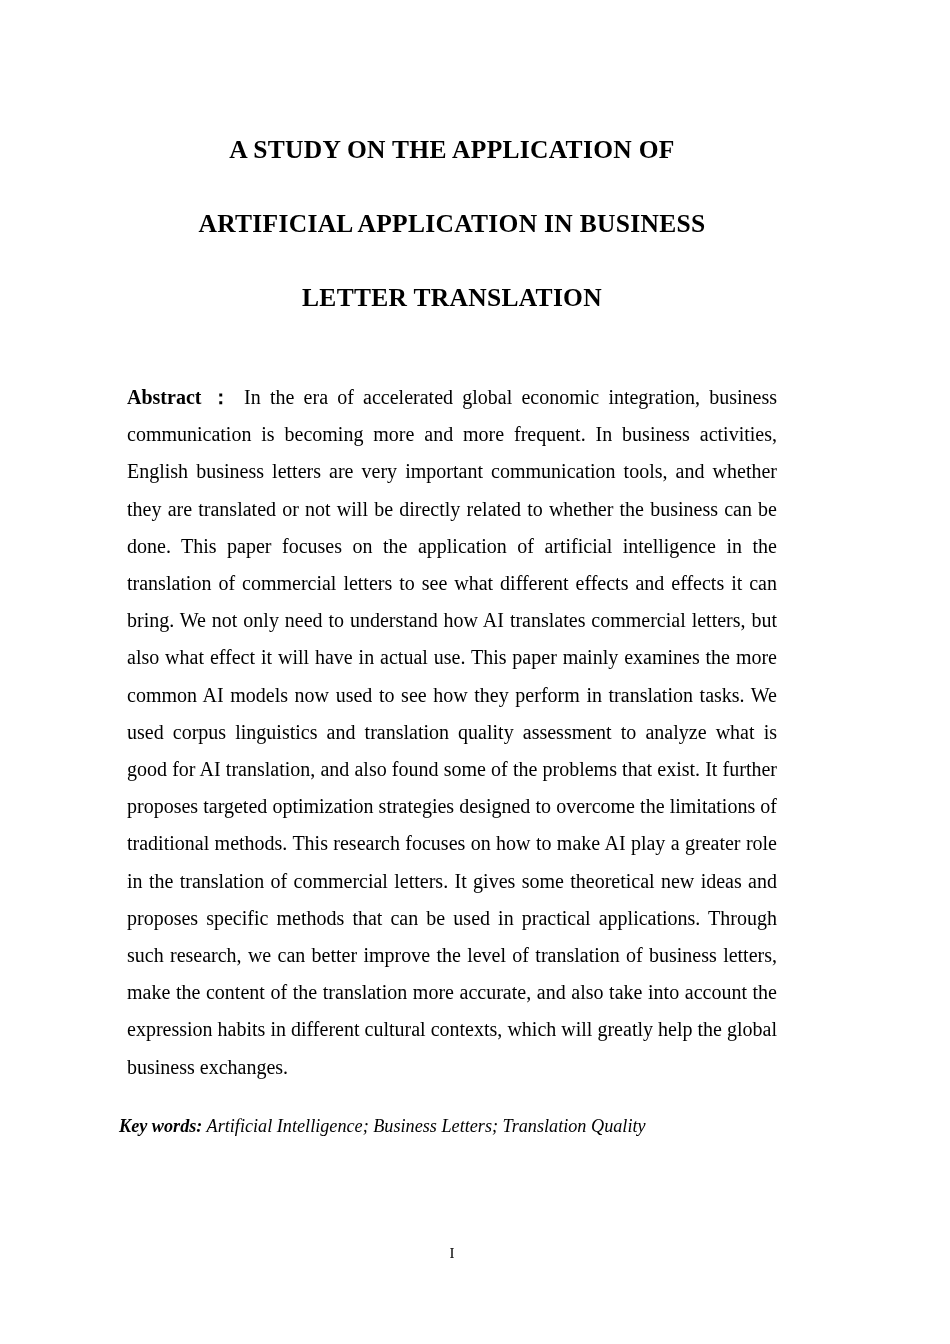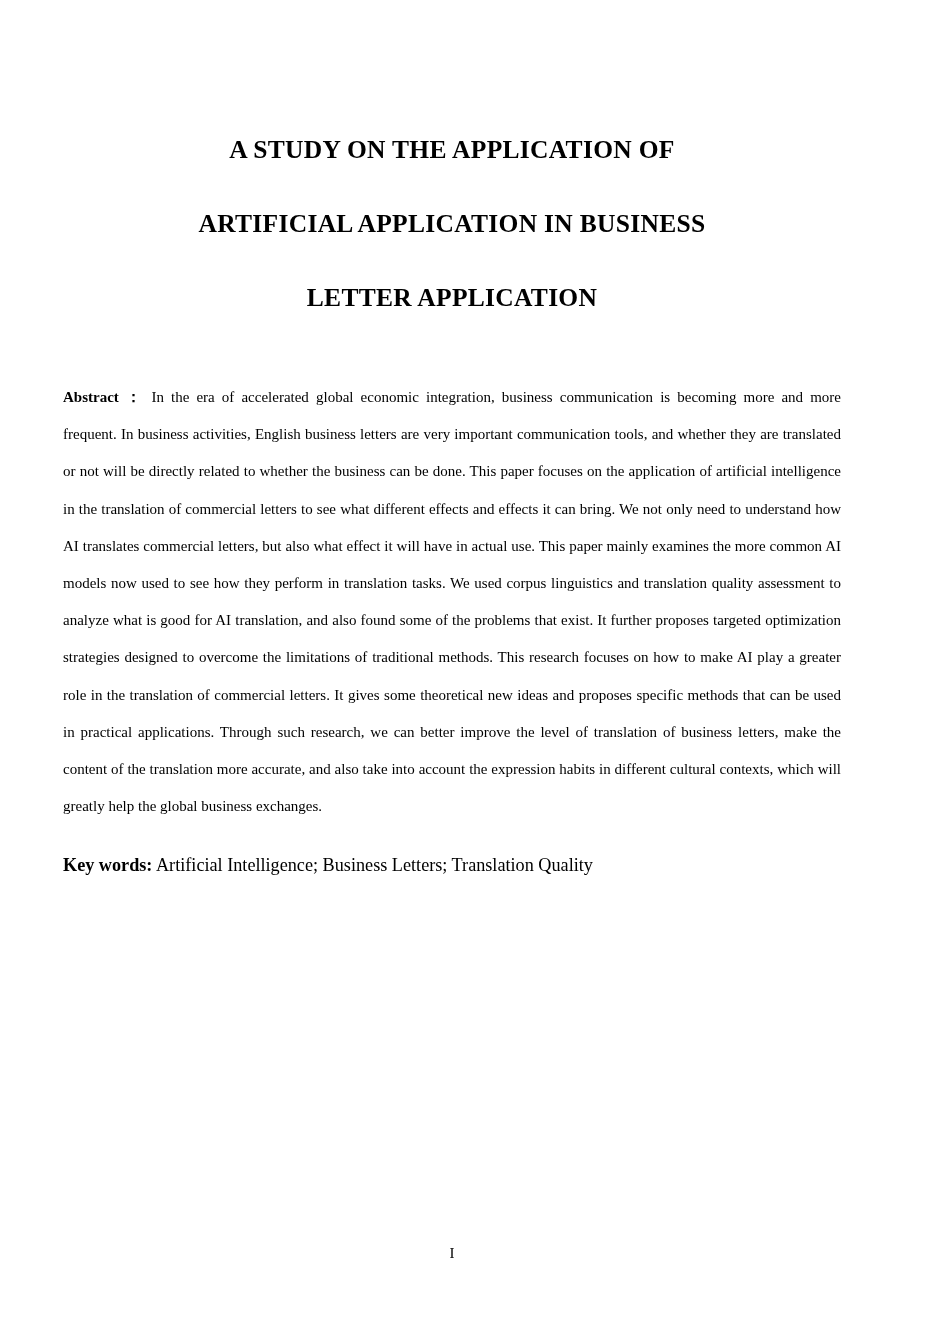"A STUDY ON THE APPLICATION" .page { padding: 0 63px -> 0 119px }
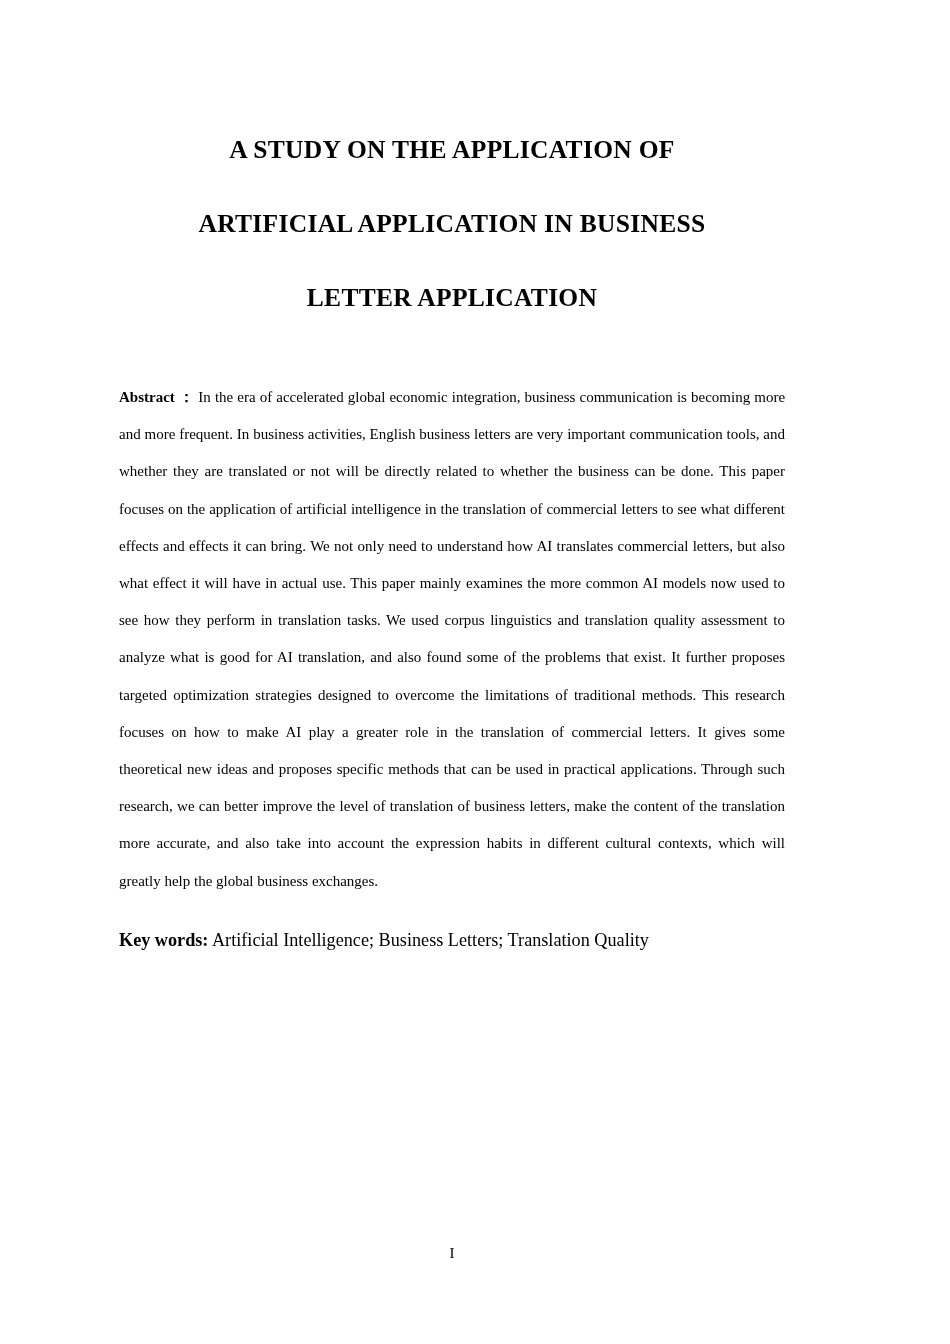"LETTER APPLICATION" div.title-line { text: APPLICATION -> TRANSLATION }
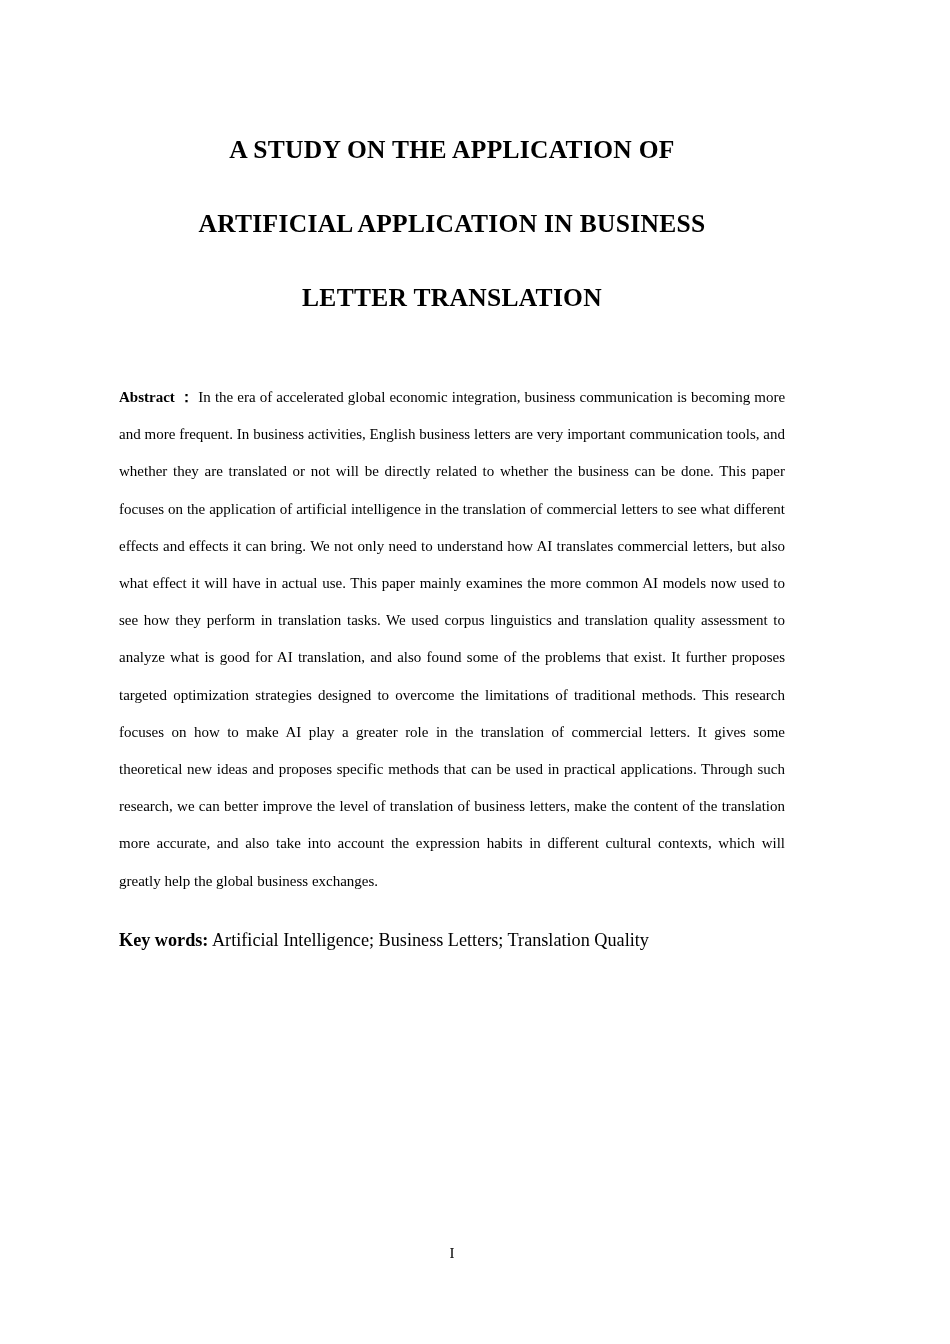"Abstract ： In the era" .abstract-para { font-size: 15px -> 20px; margin: 0 -> 8px }
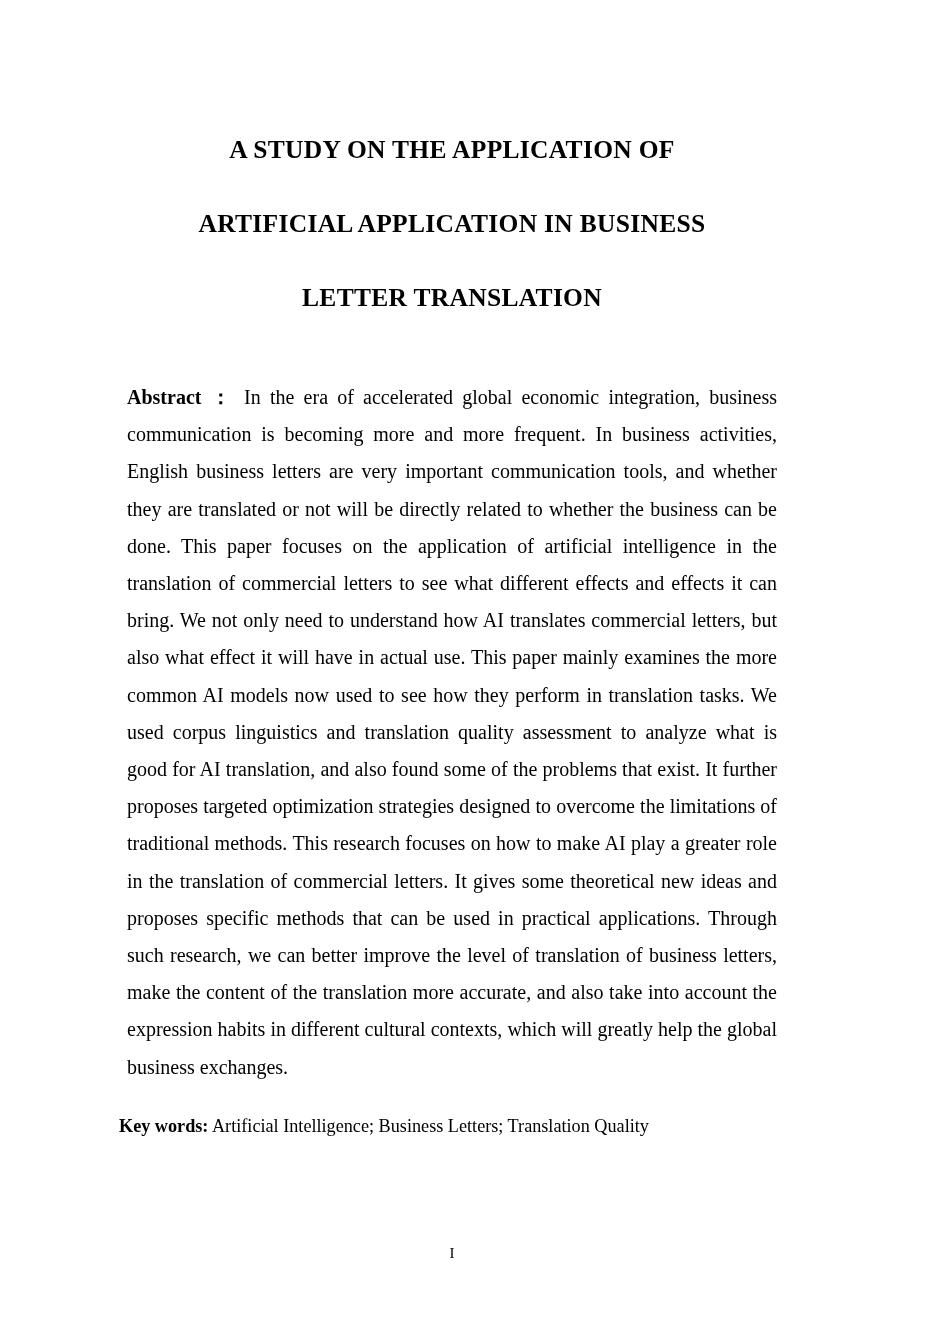"Key words: Artificial Intelligence;" .keywords-block { font-style: none -> italic }
